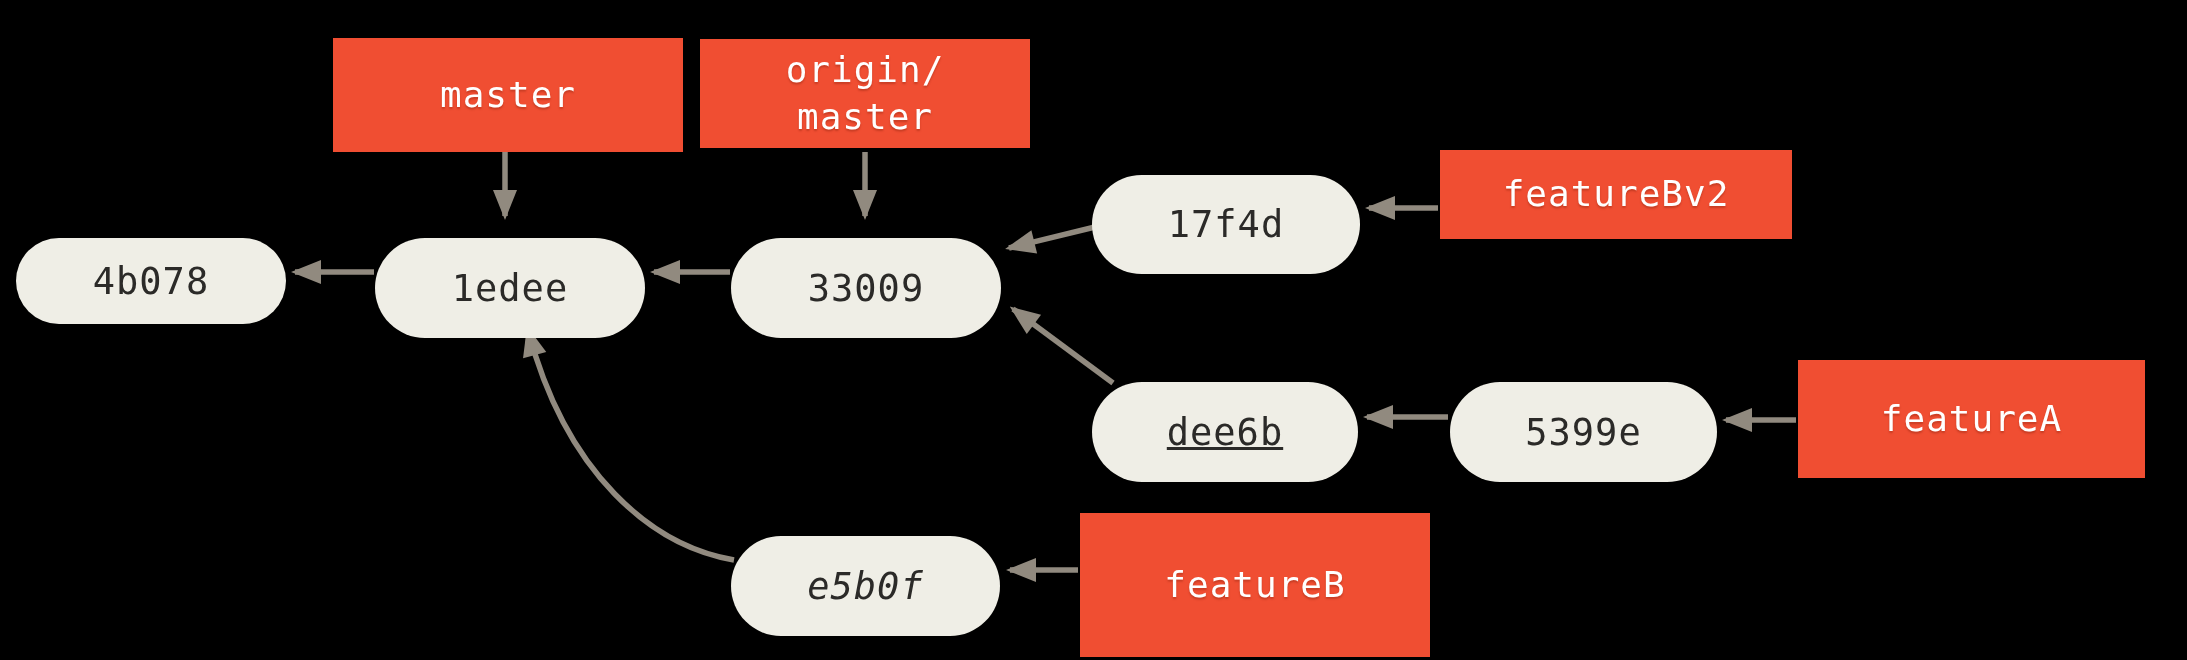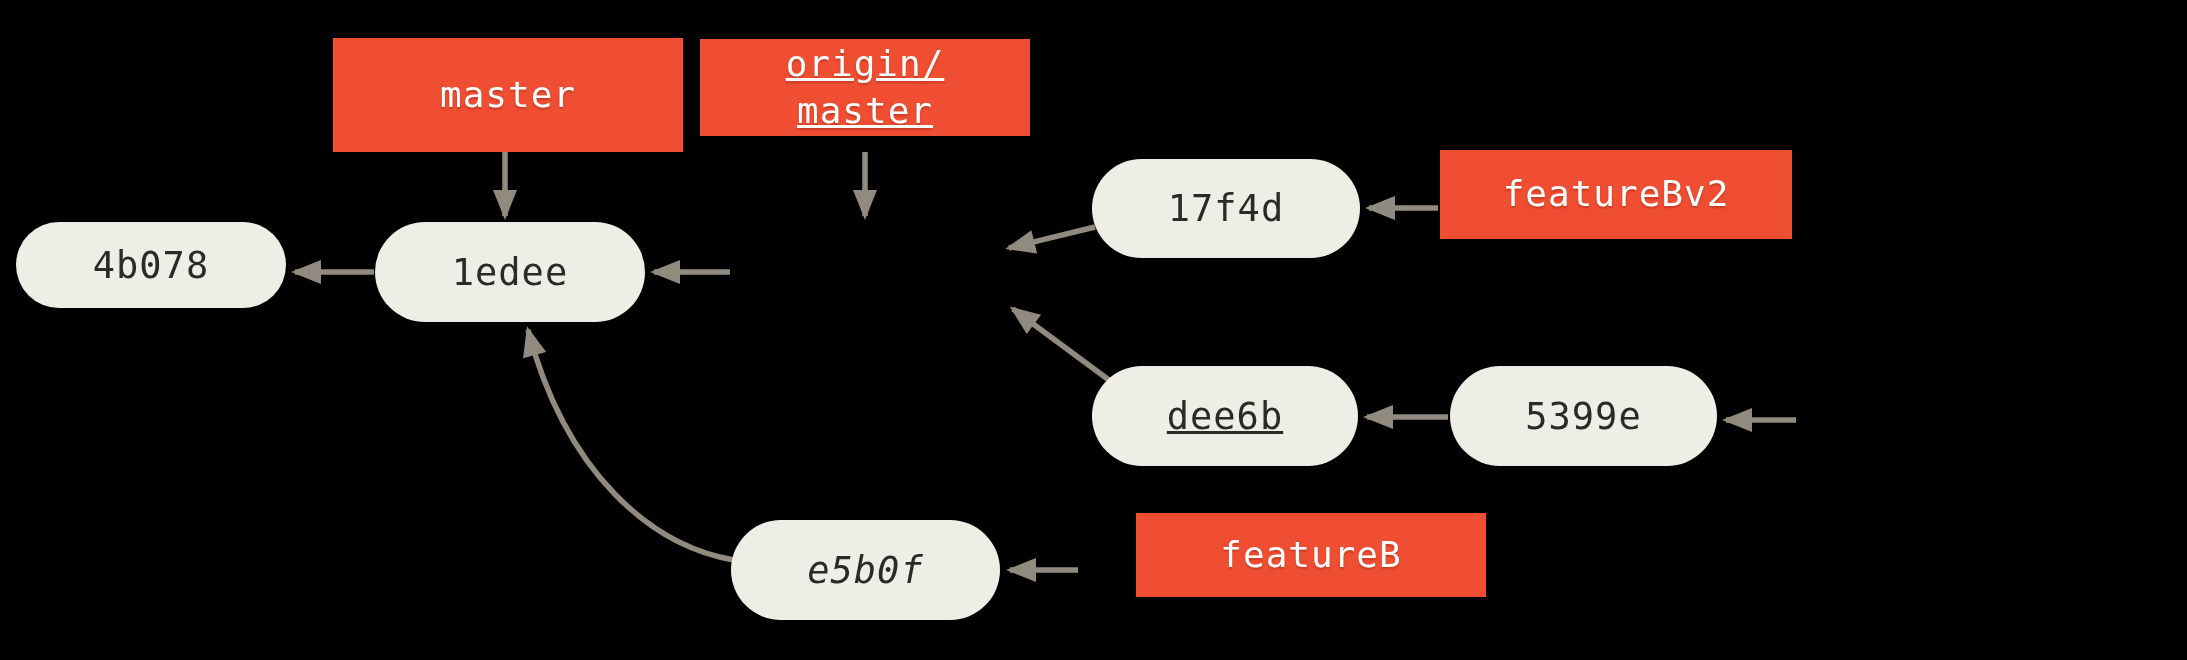"origin/" div.branch { height: 97px -> 109px; text-decoration: underline -> none }
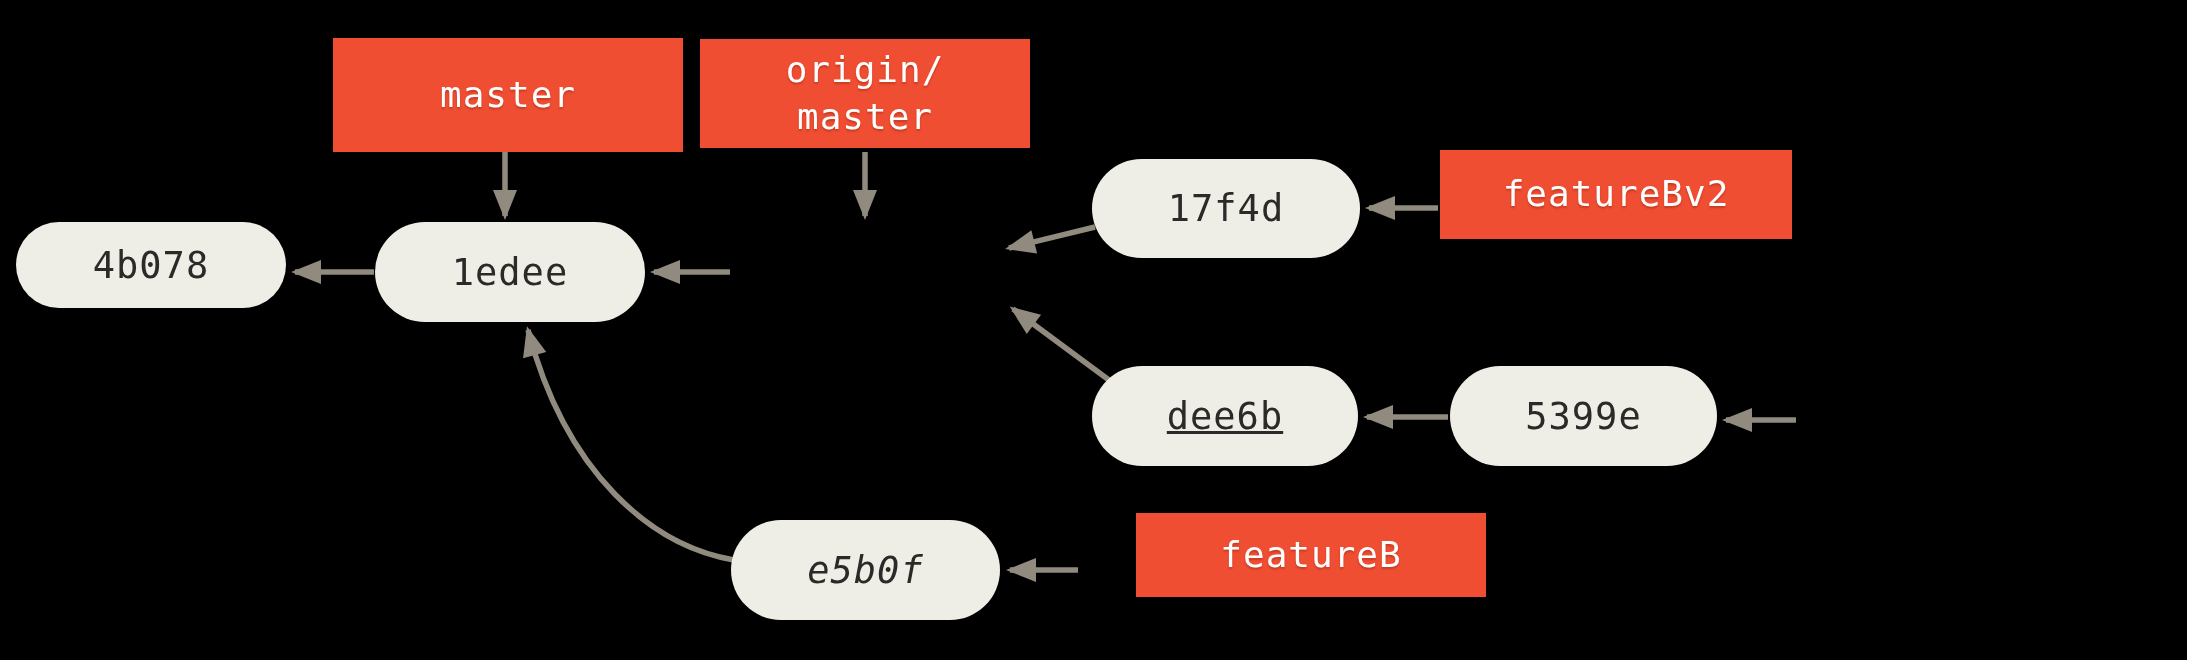"17f4d" .commit { margin-top: none -> 16px }
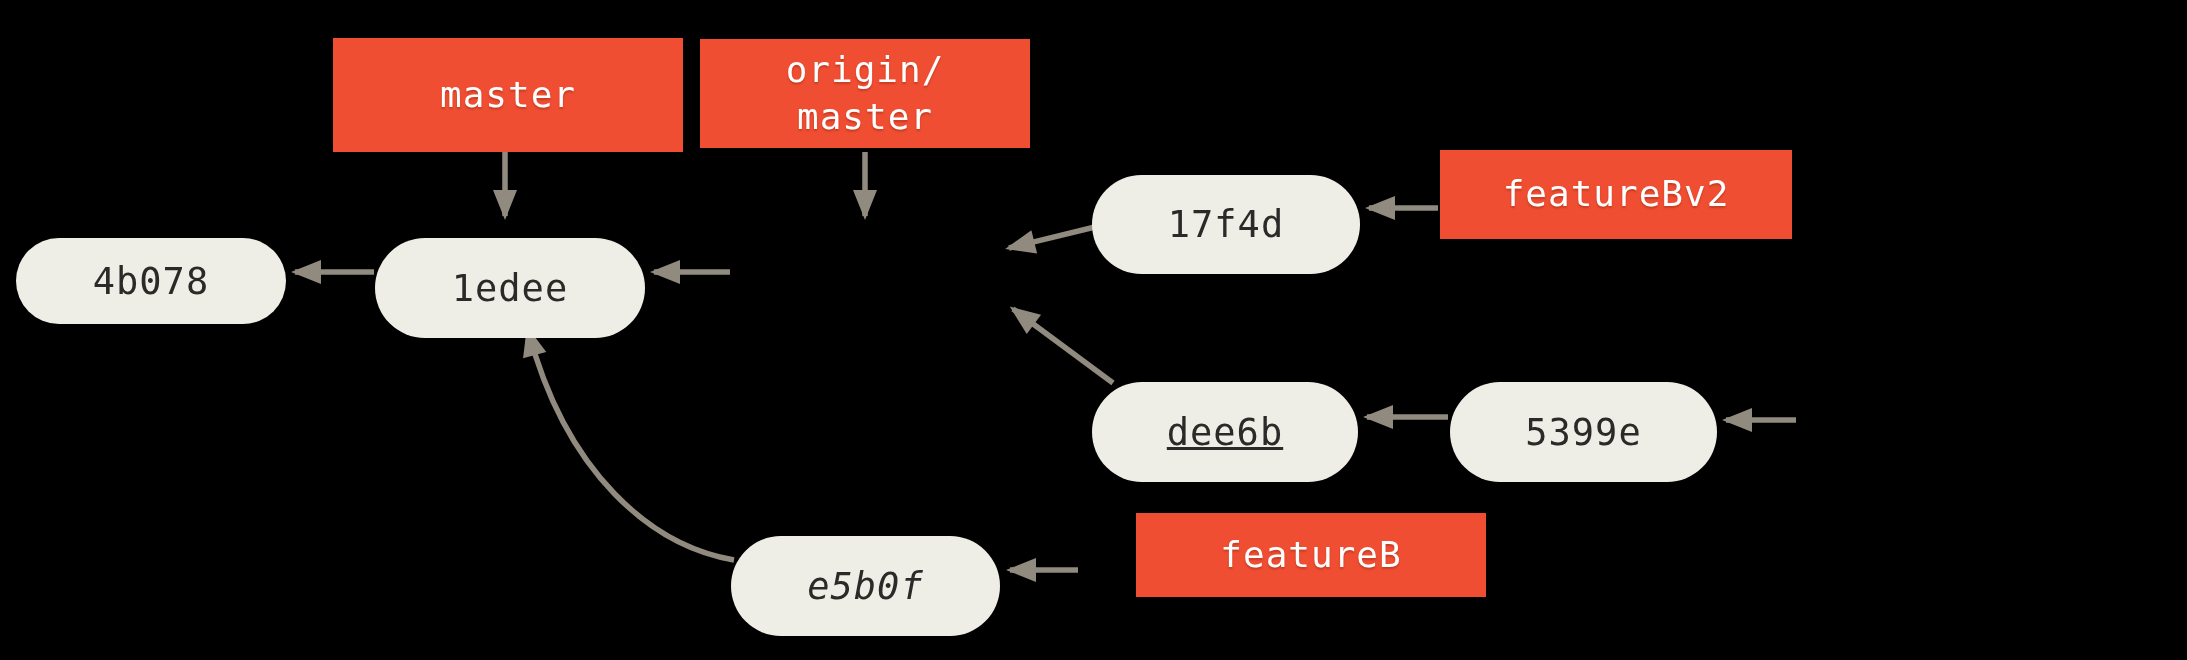"33009" div.commit { html: none -> <div> <span>33009</span> </div> }
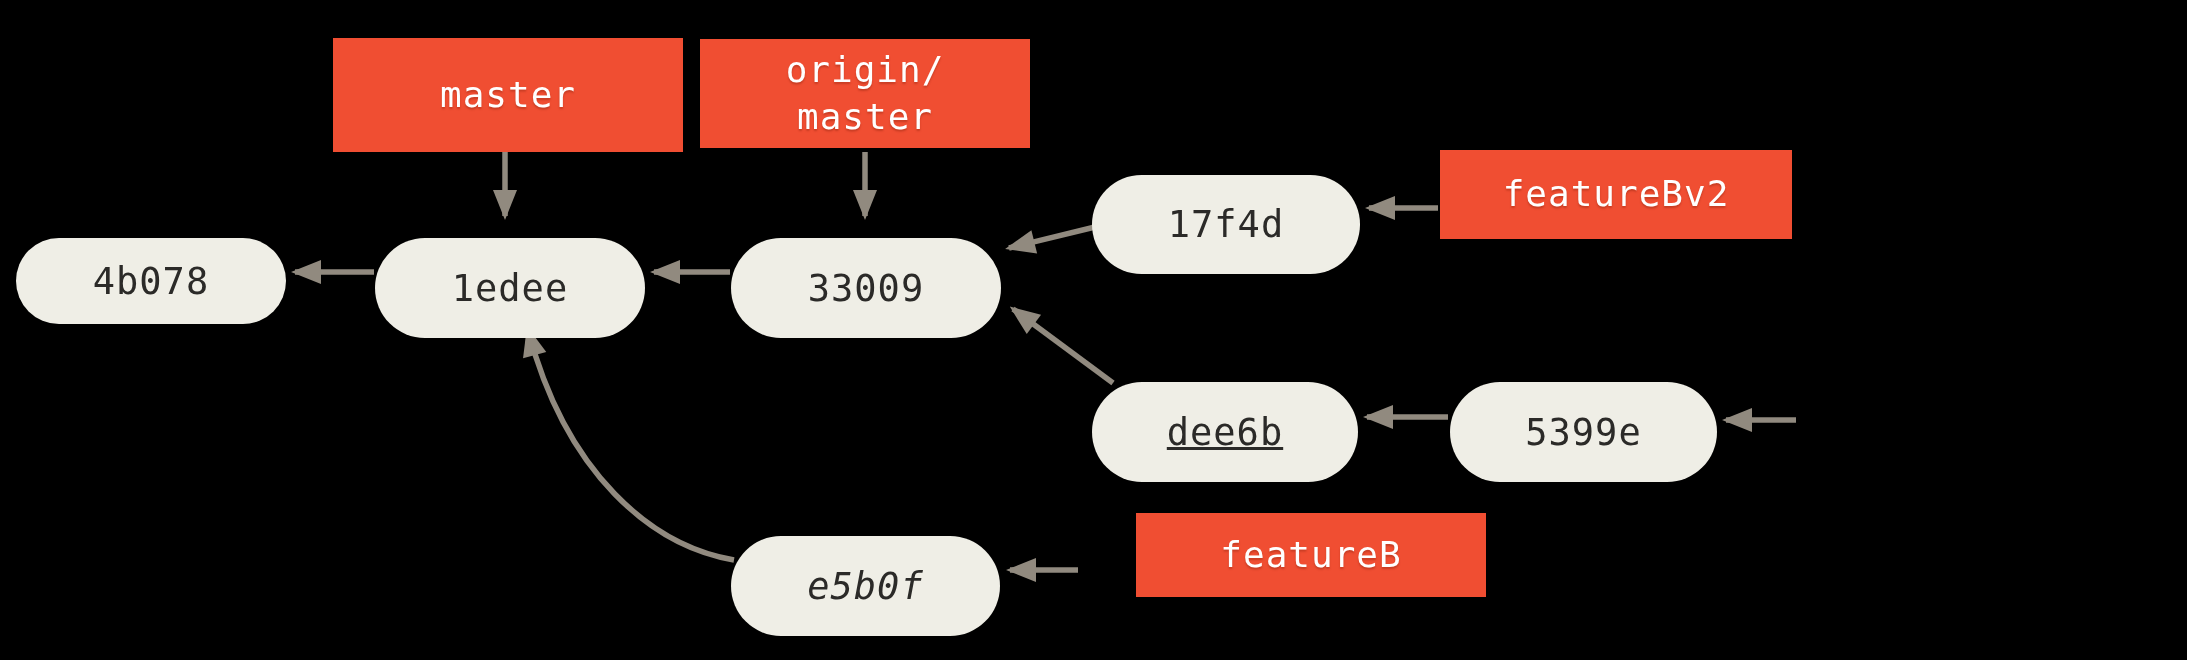"featureA" div.branch { html: none -> <div> <span>featureA</span> </div> }
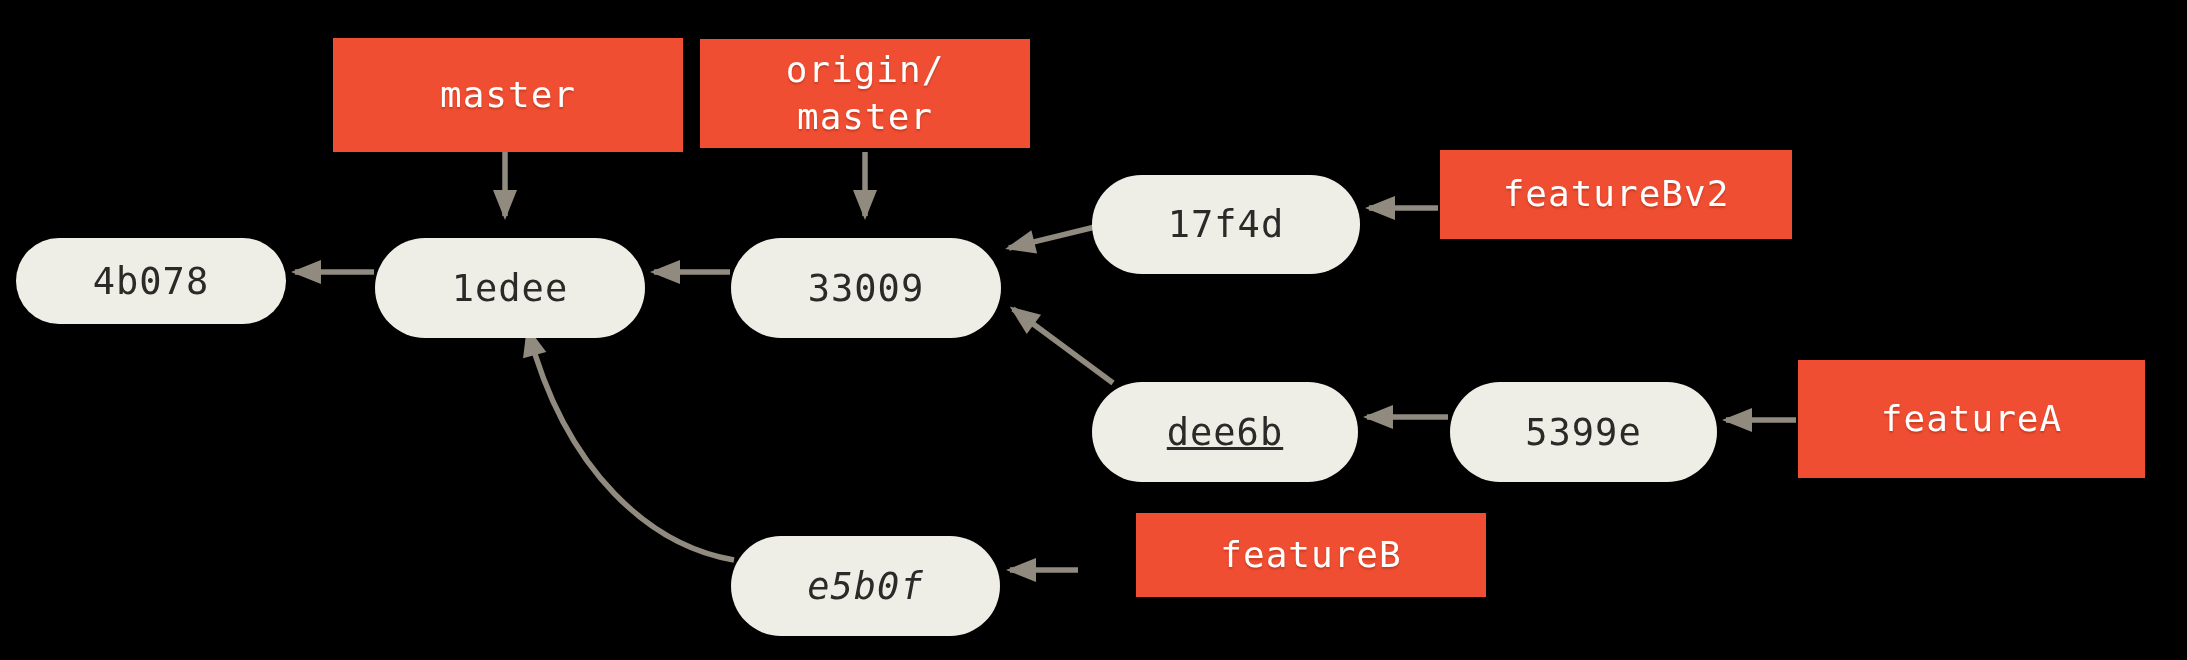"featureB" div.branch { height: 84px -> 144px; left: 1136px -> 1080px }
